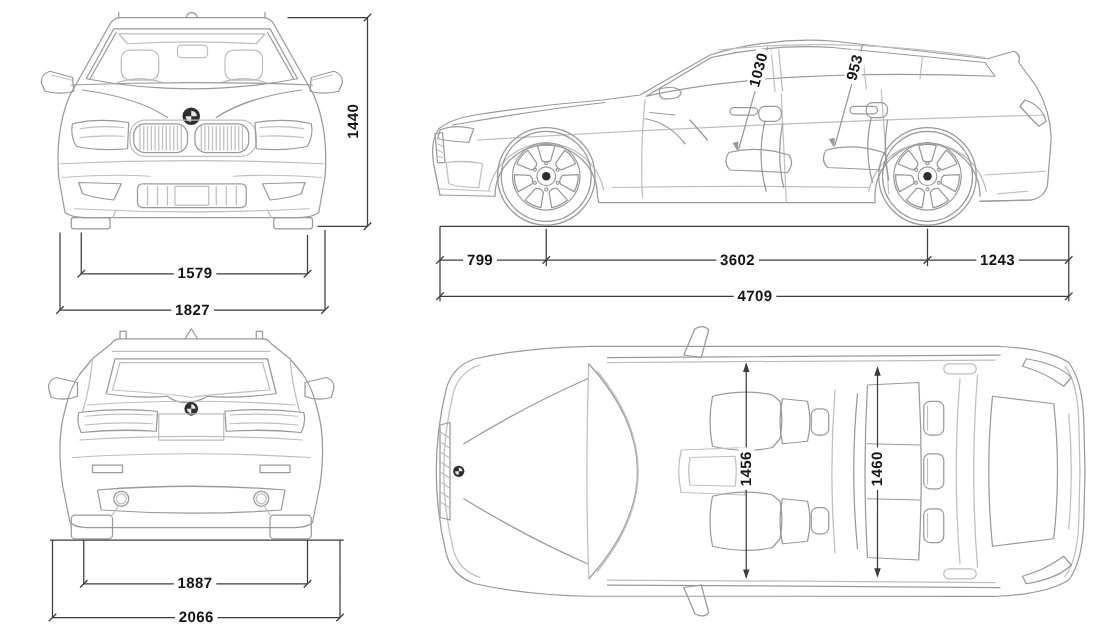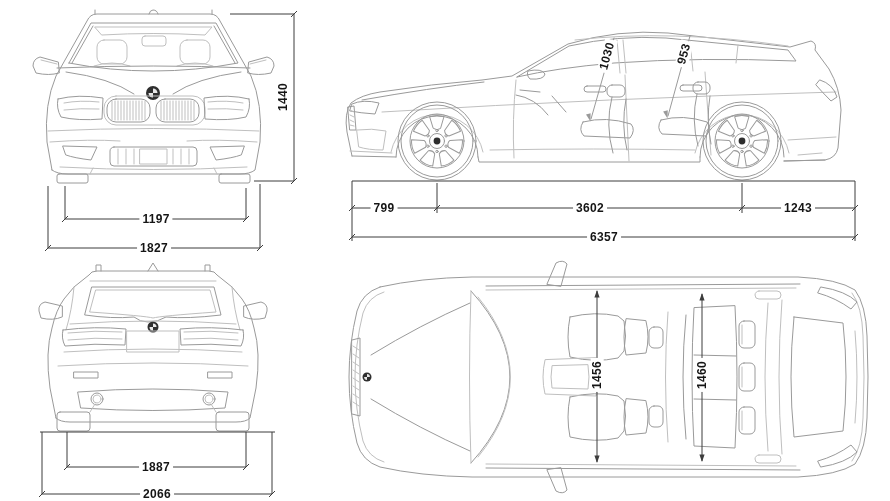"1197" span.dim-label { text: 1197 -> 1579 }
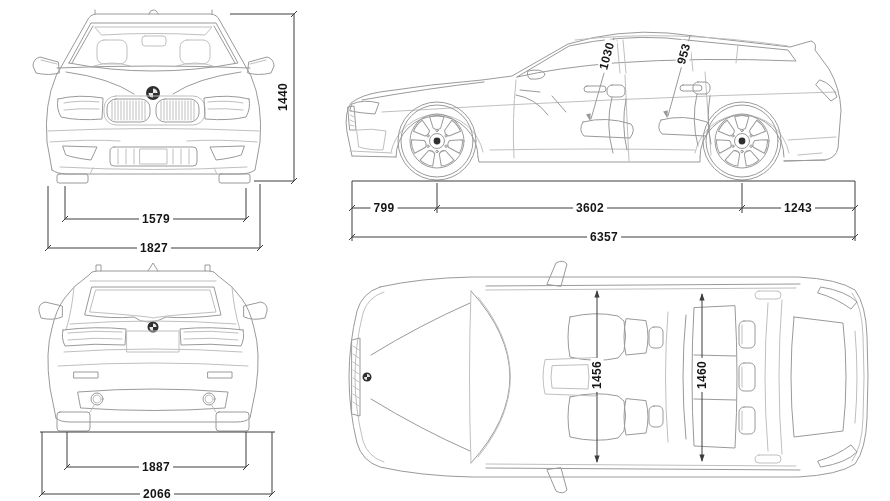"6357" span.dim-label { text: 6357 -> 4709 }
